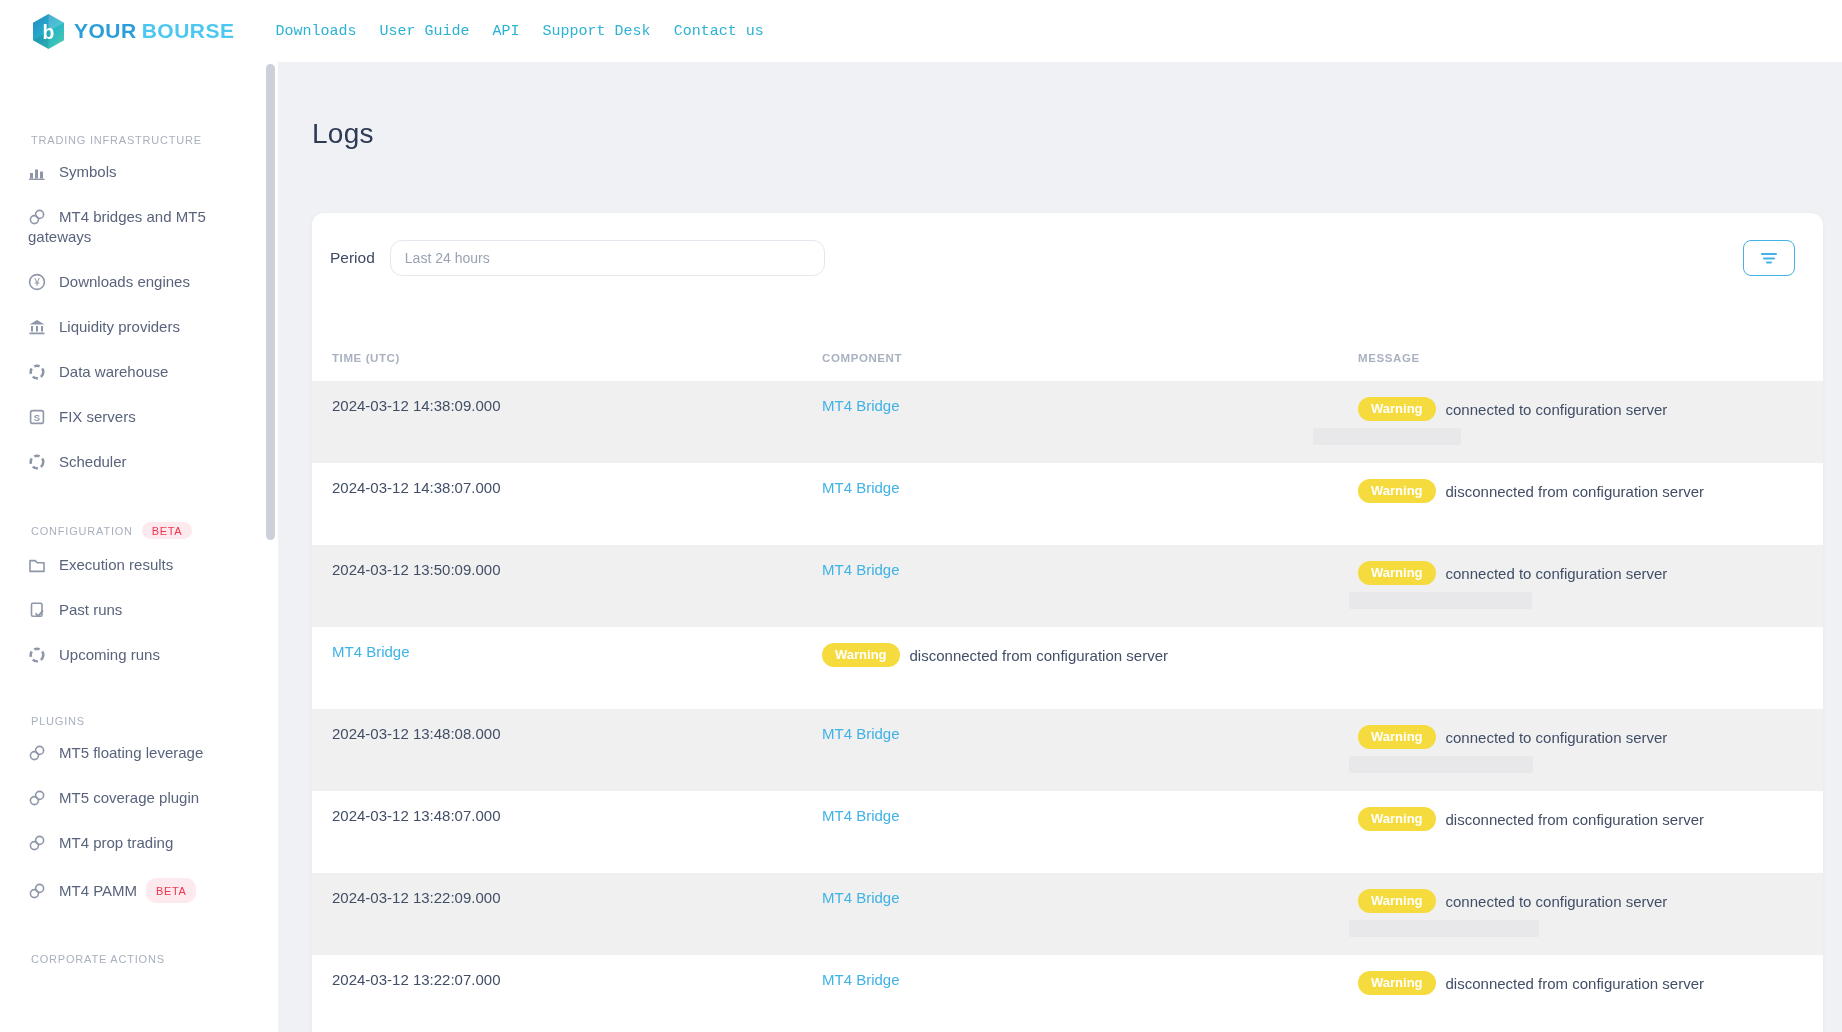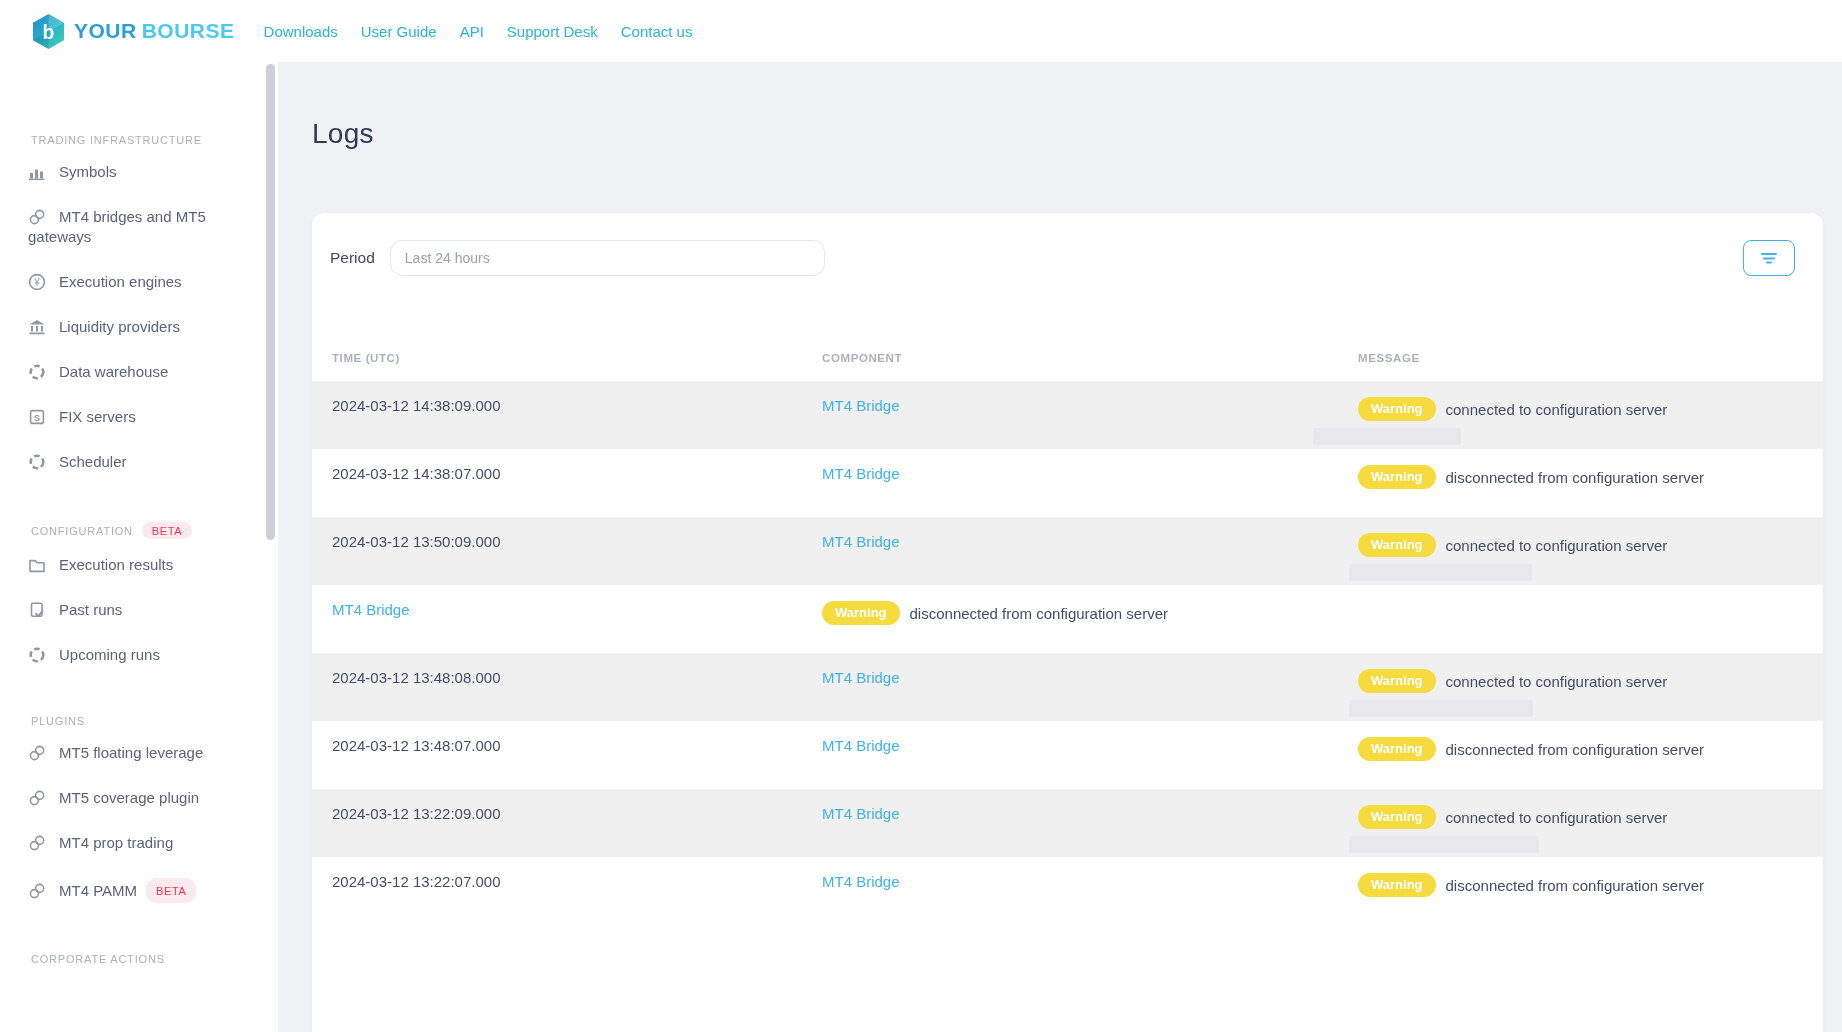"Downloads" .topnav { font-family: none -> Liberation Mono, monospace; margin-left: 29px -> 41px }
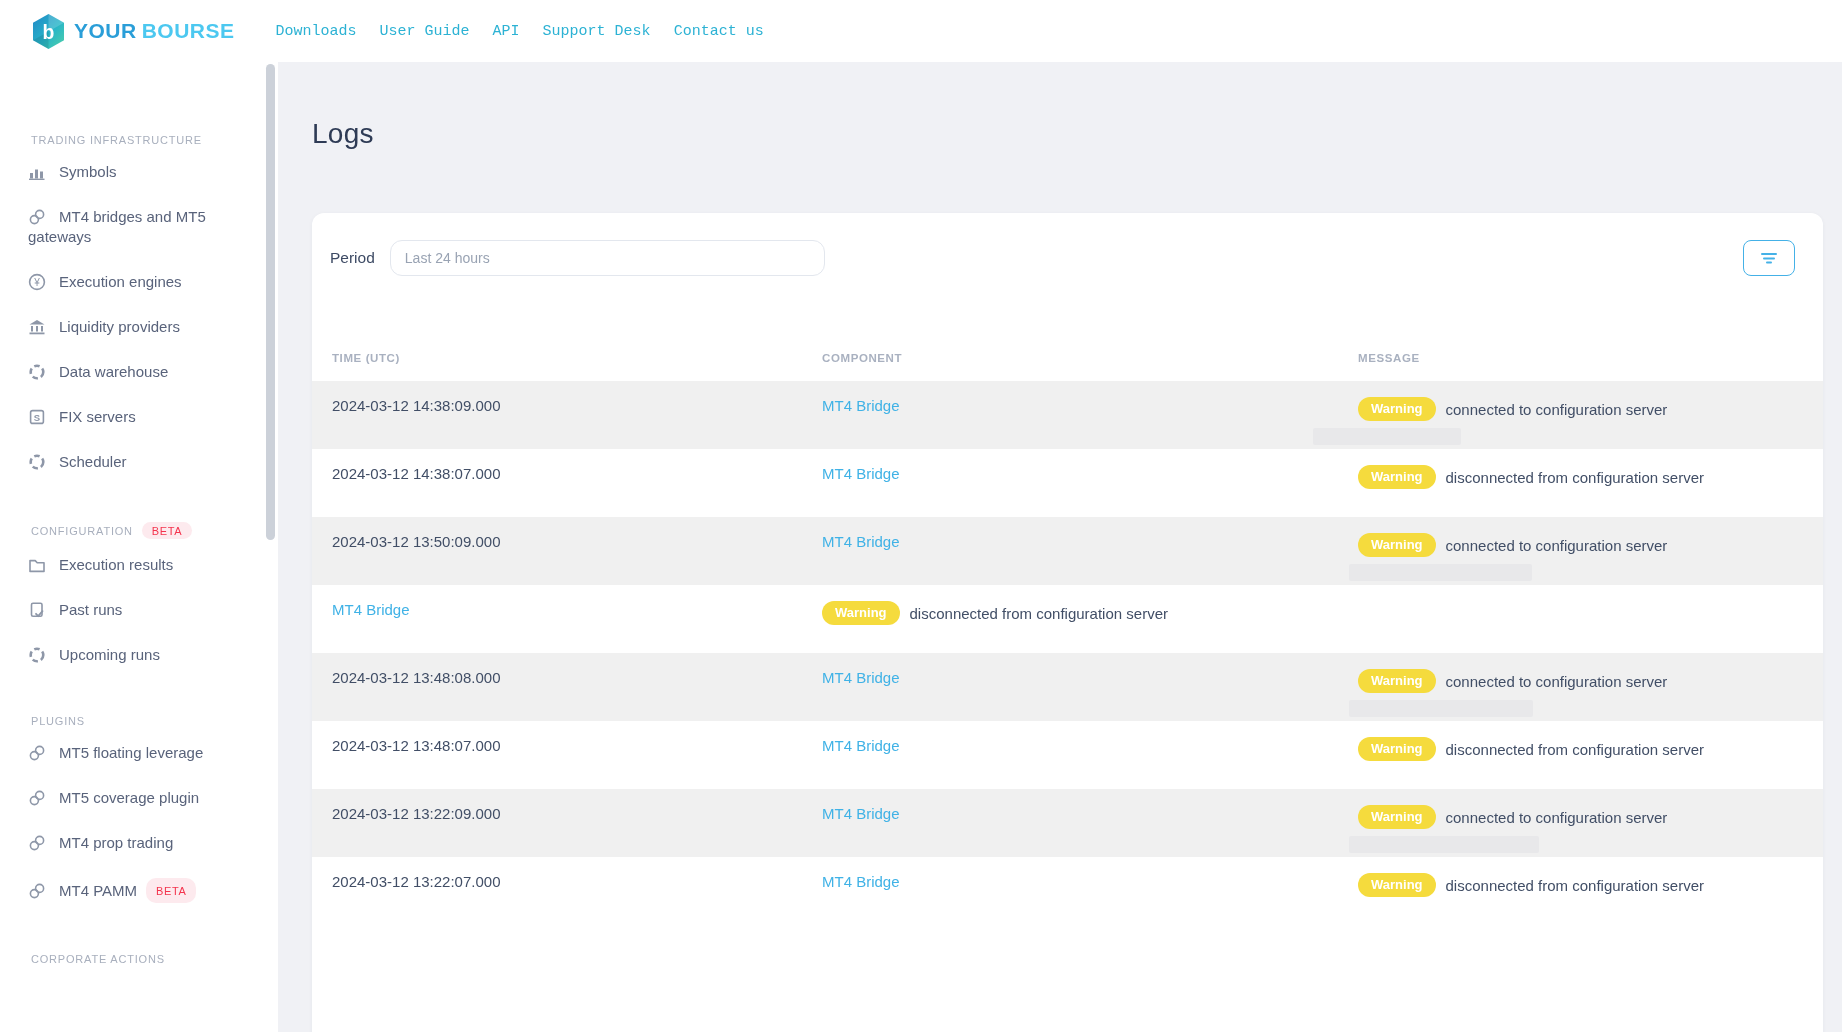"Execution engines" span { text: Execution -> Downloads }
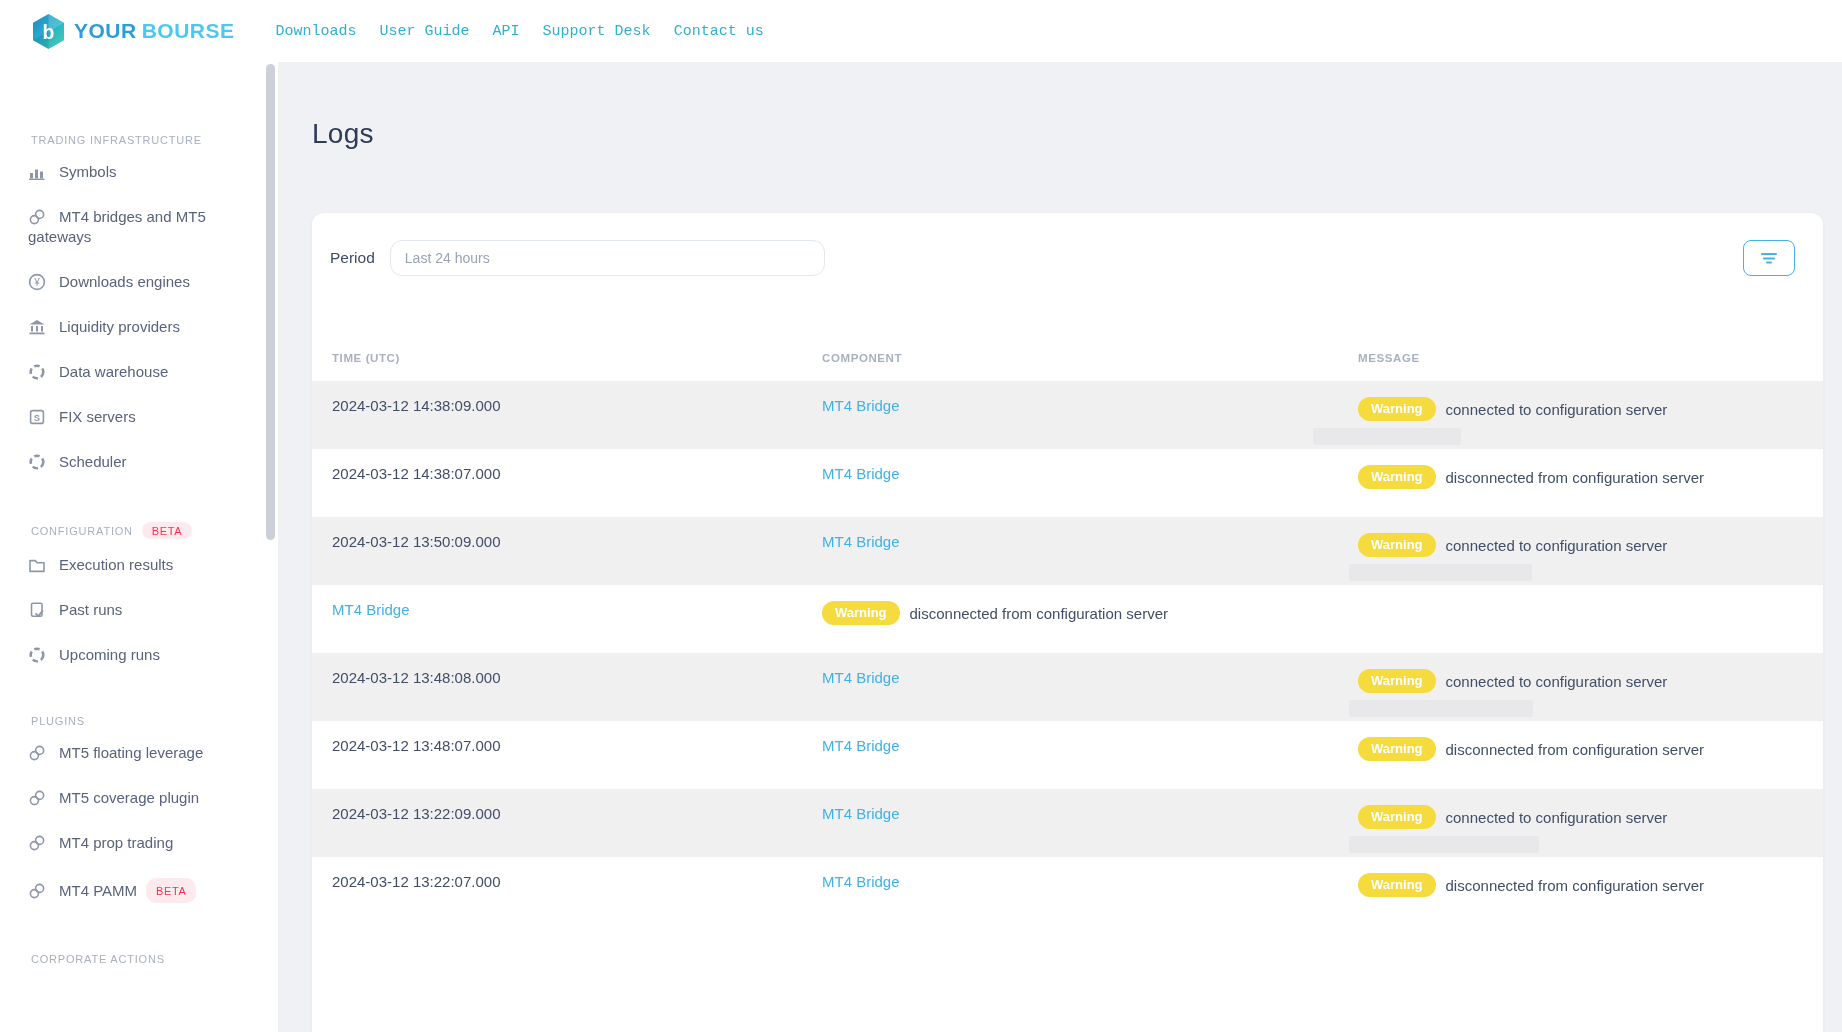"2024-03-12 14:38:09.000" .tbody .trow { height: 68px -> 82px }
